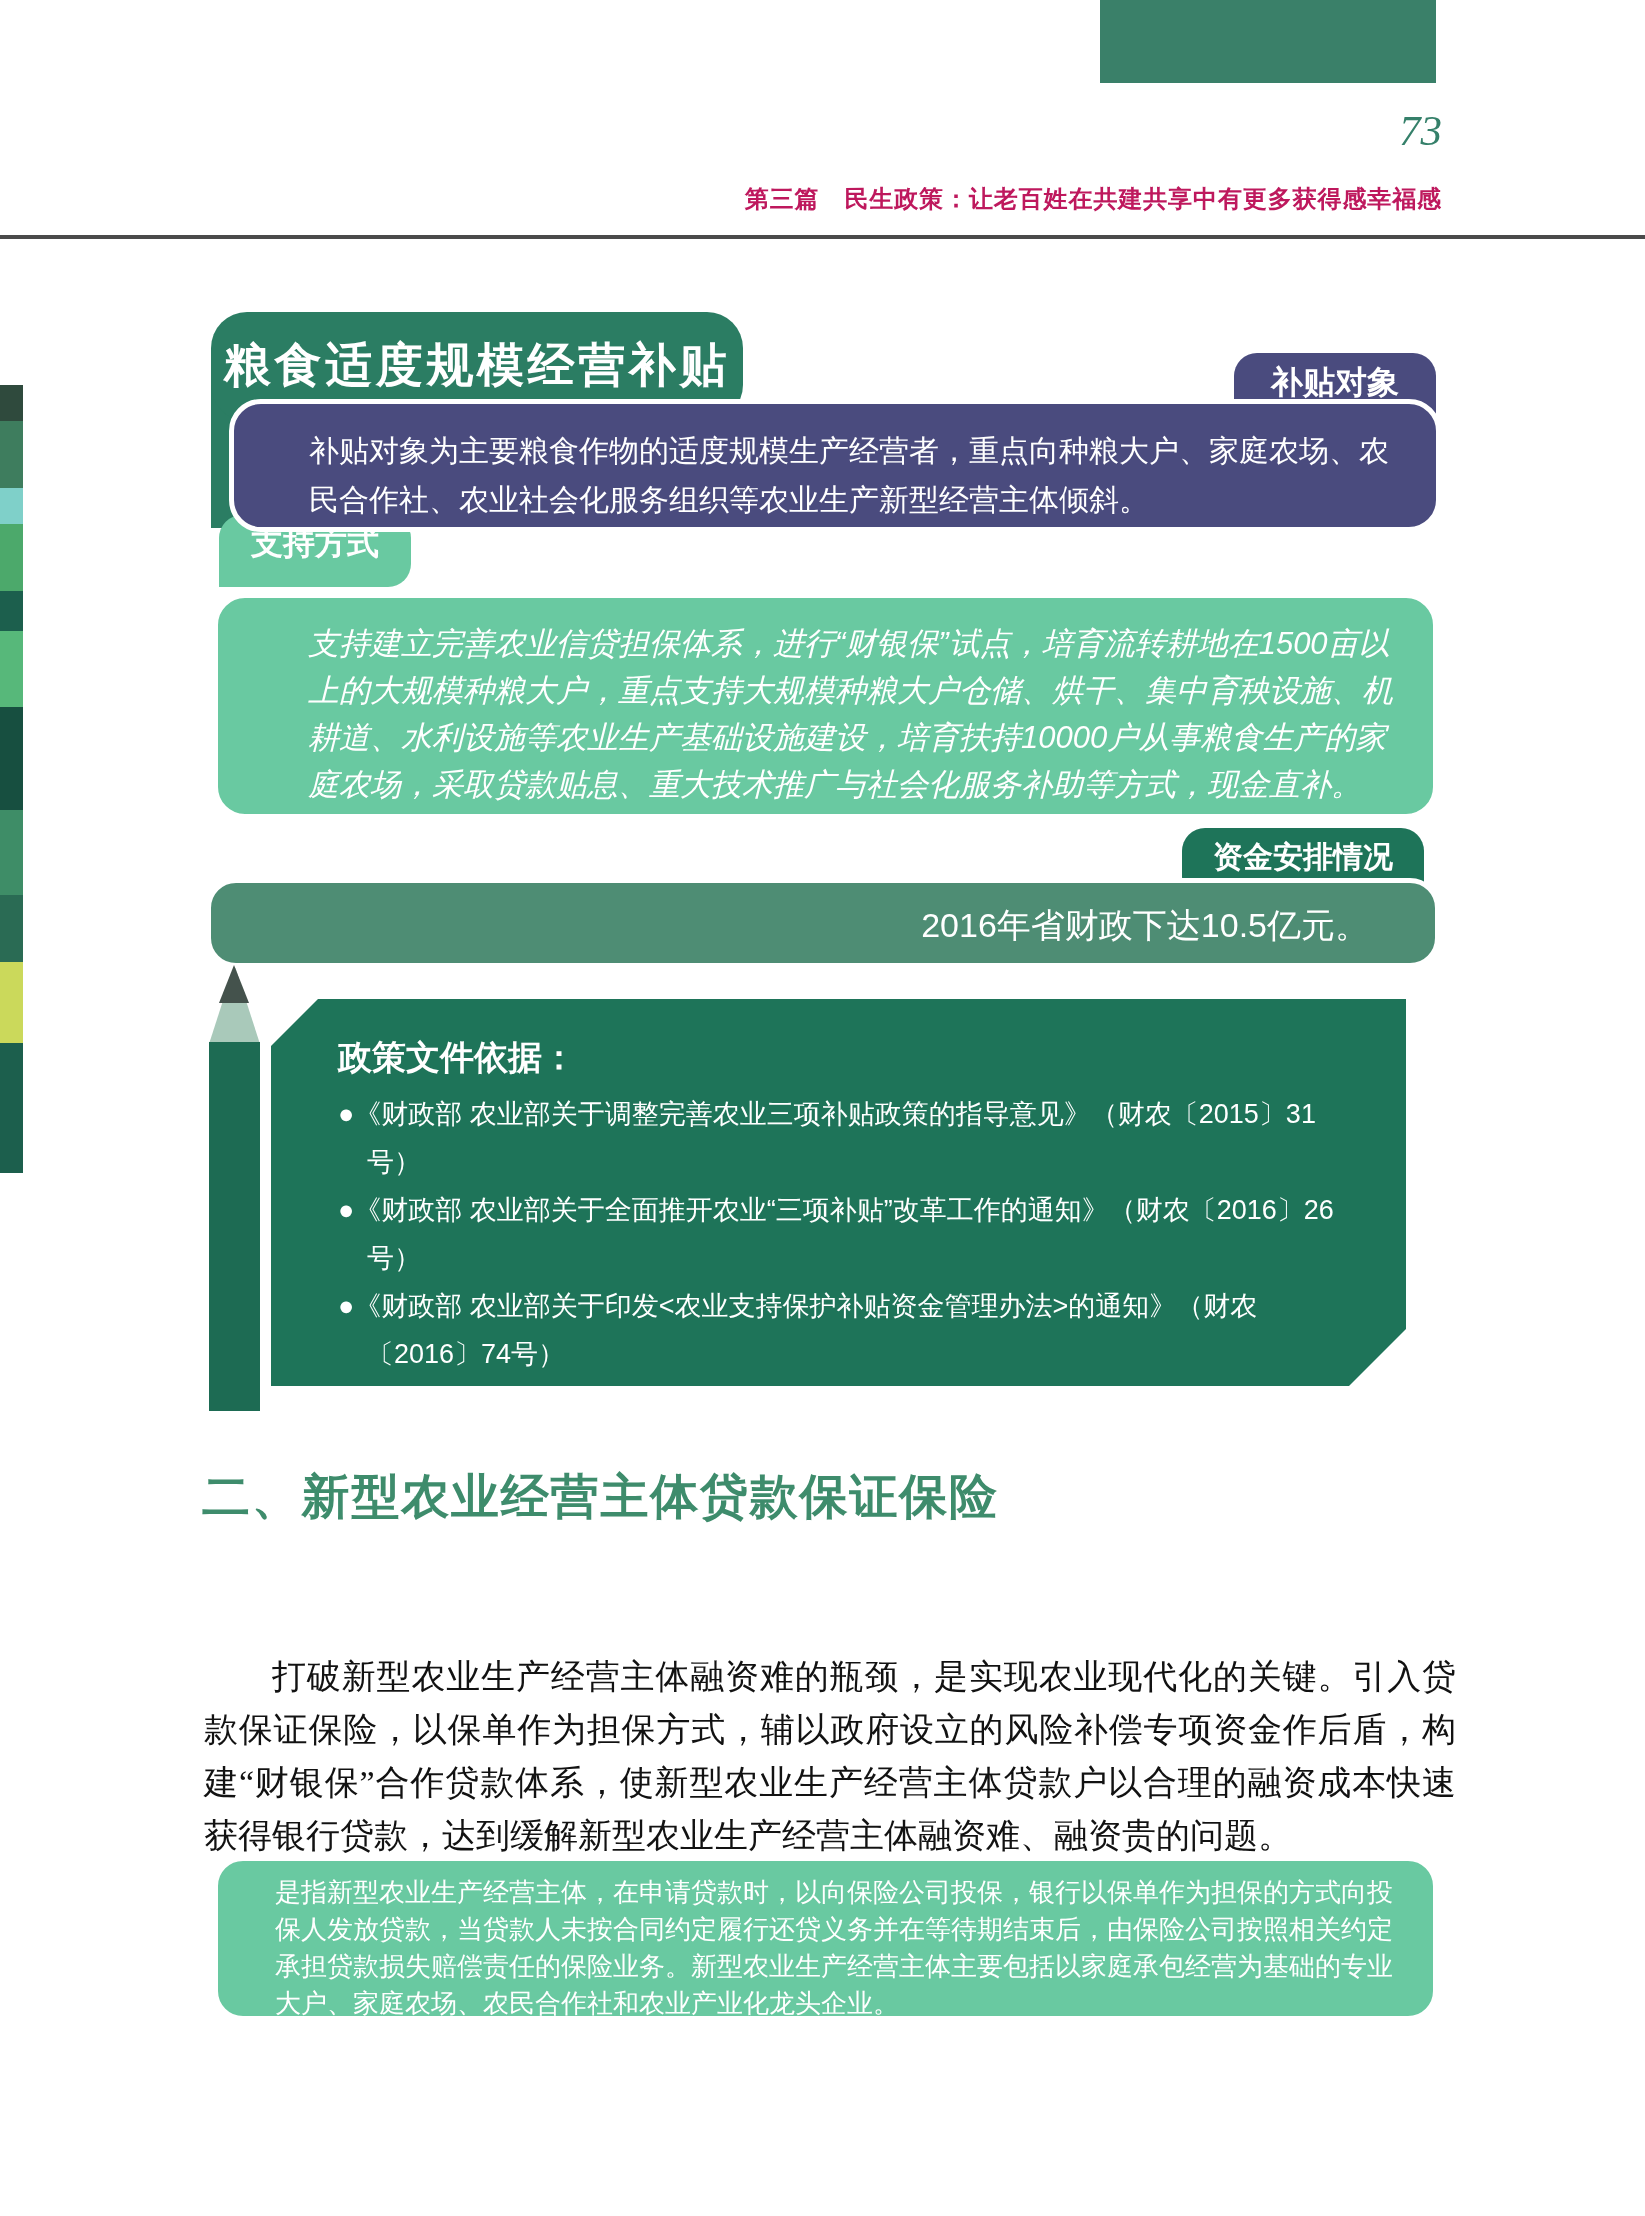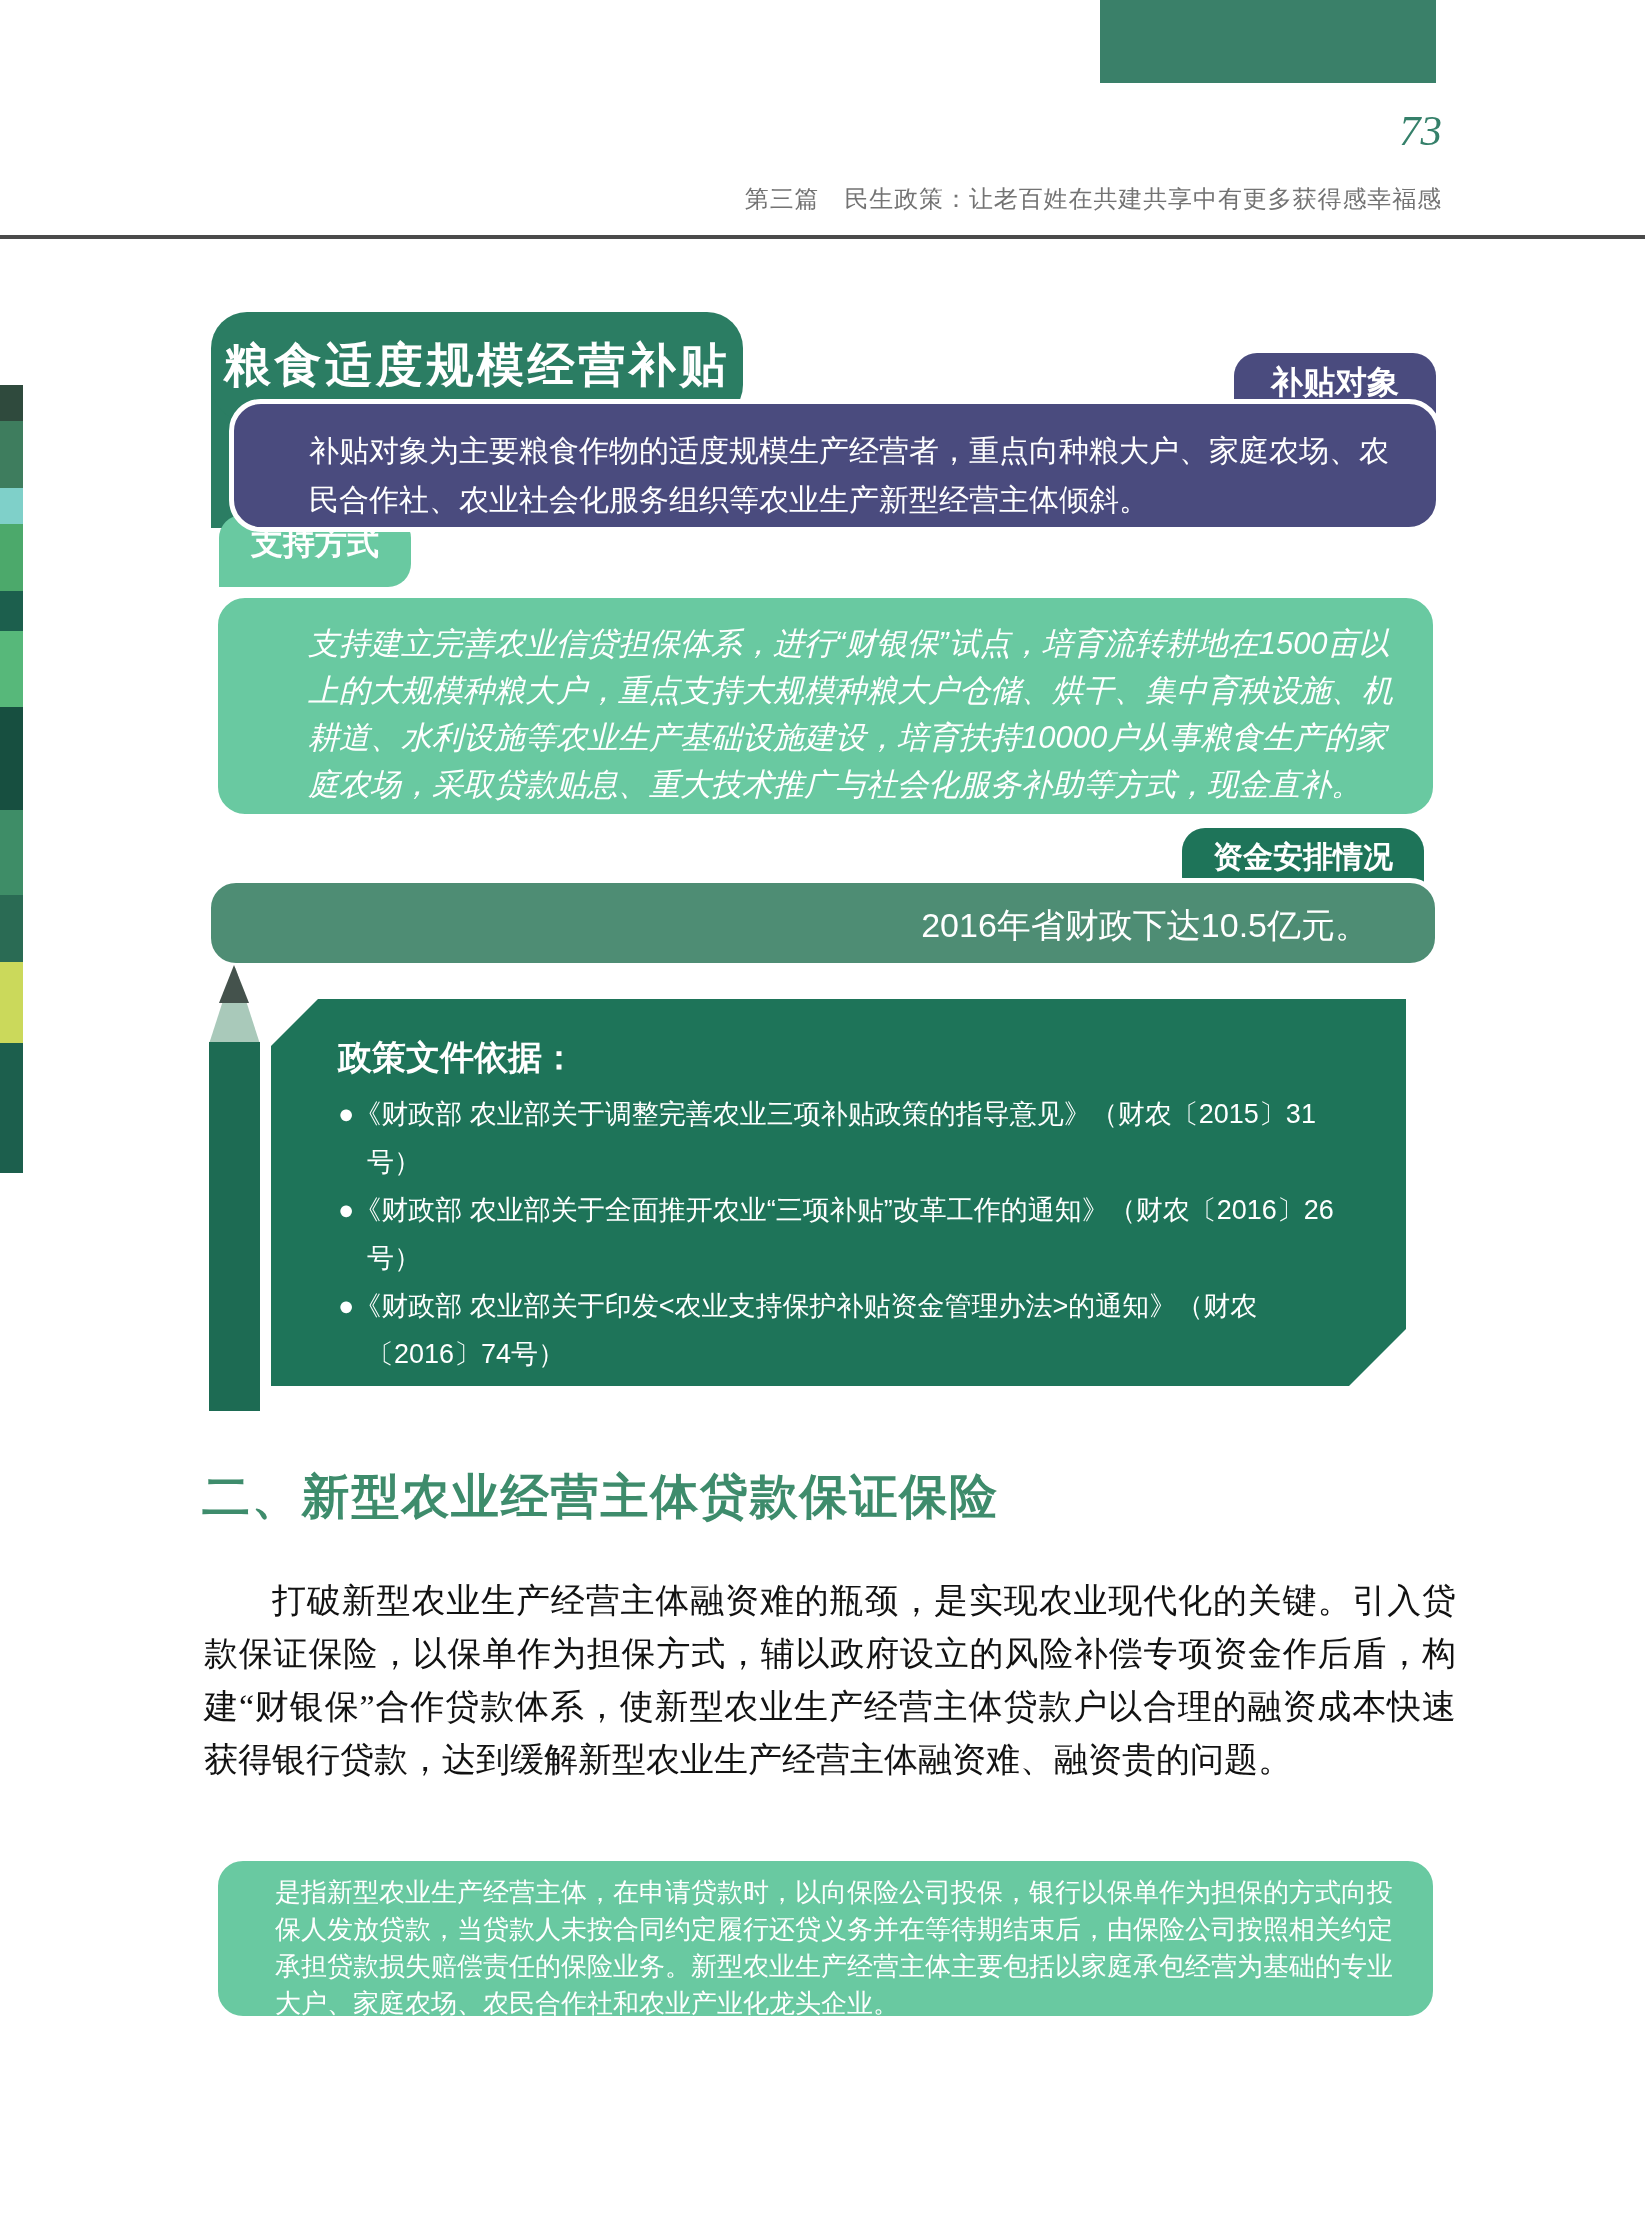"第三篇 民生政策：让老百姓在共建共享中有更多获得感幸福感" .breadcrumb { color: #737373 -> #be185d; font-weight: normal -> bold }
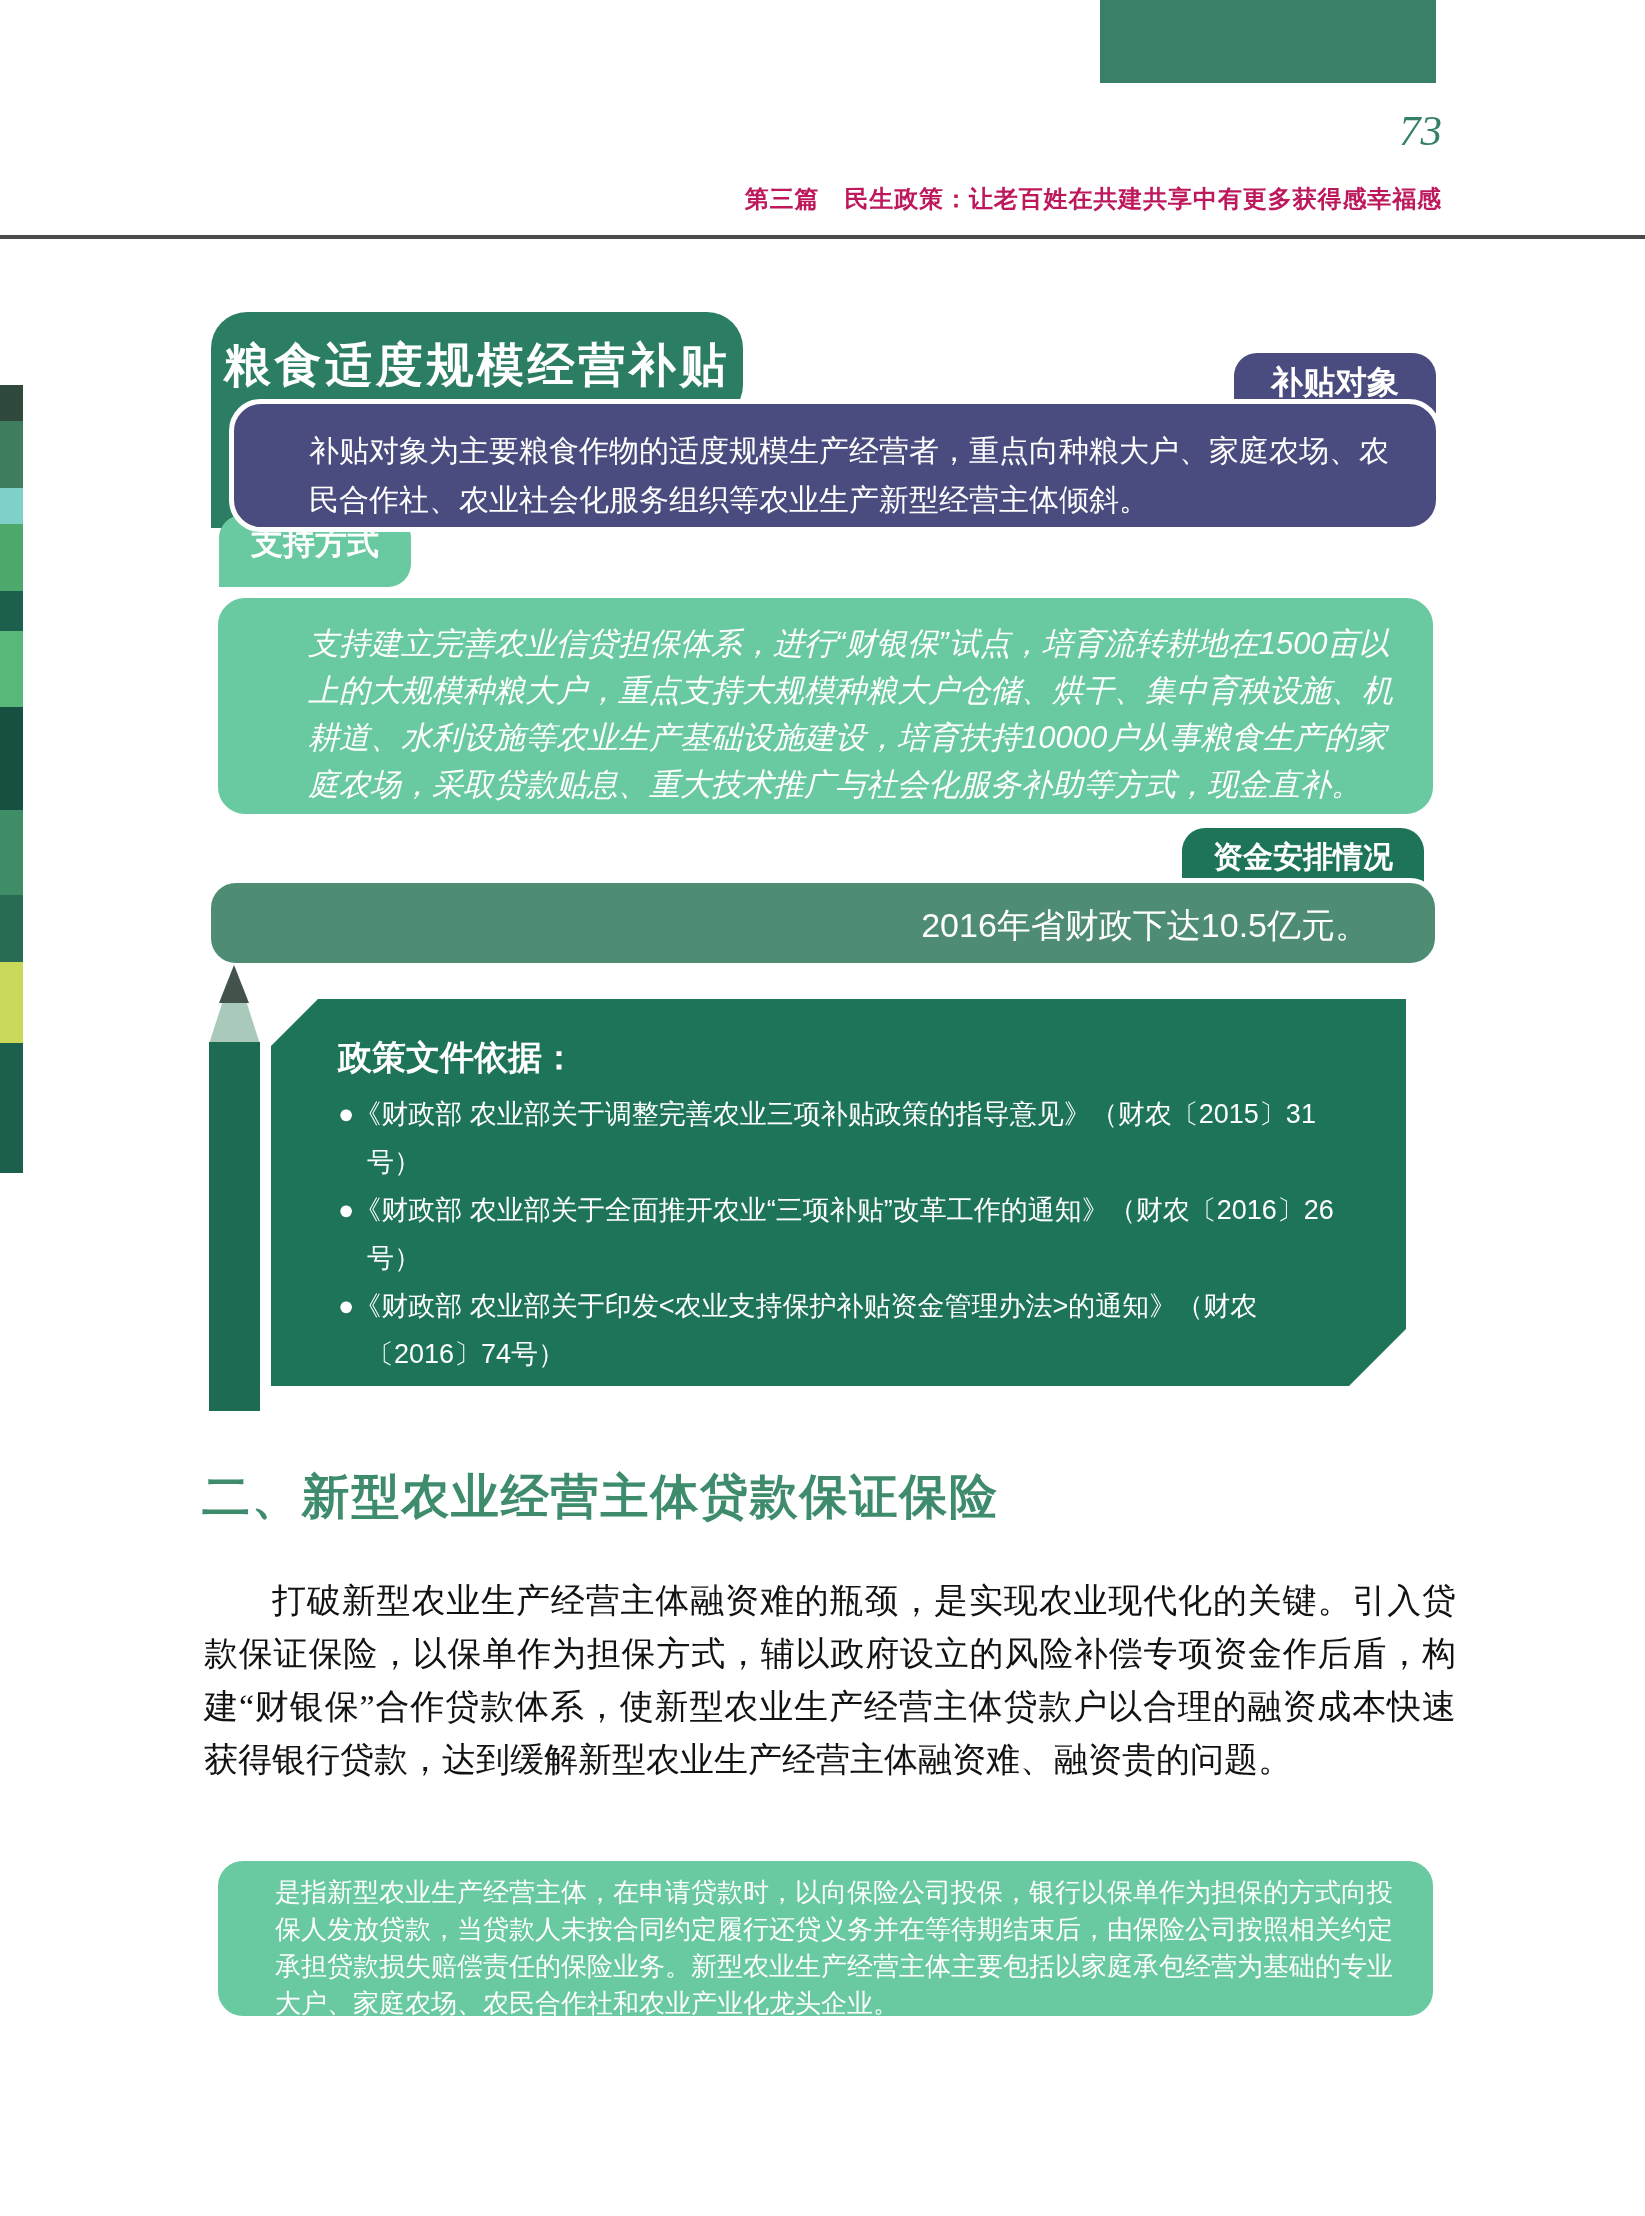"打破新型农业生产经营主体融资难的瓶颈，是实现农业现代化的关键。引入贷款保证保险，" .para { top: 1574px -> 1650px }
